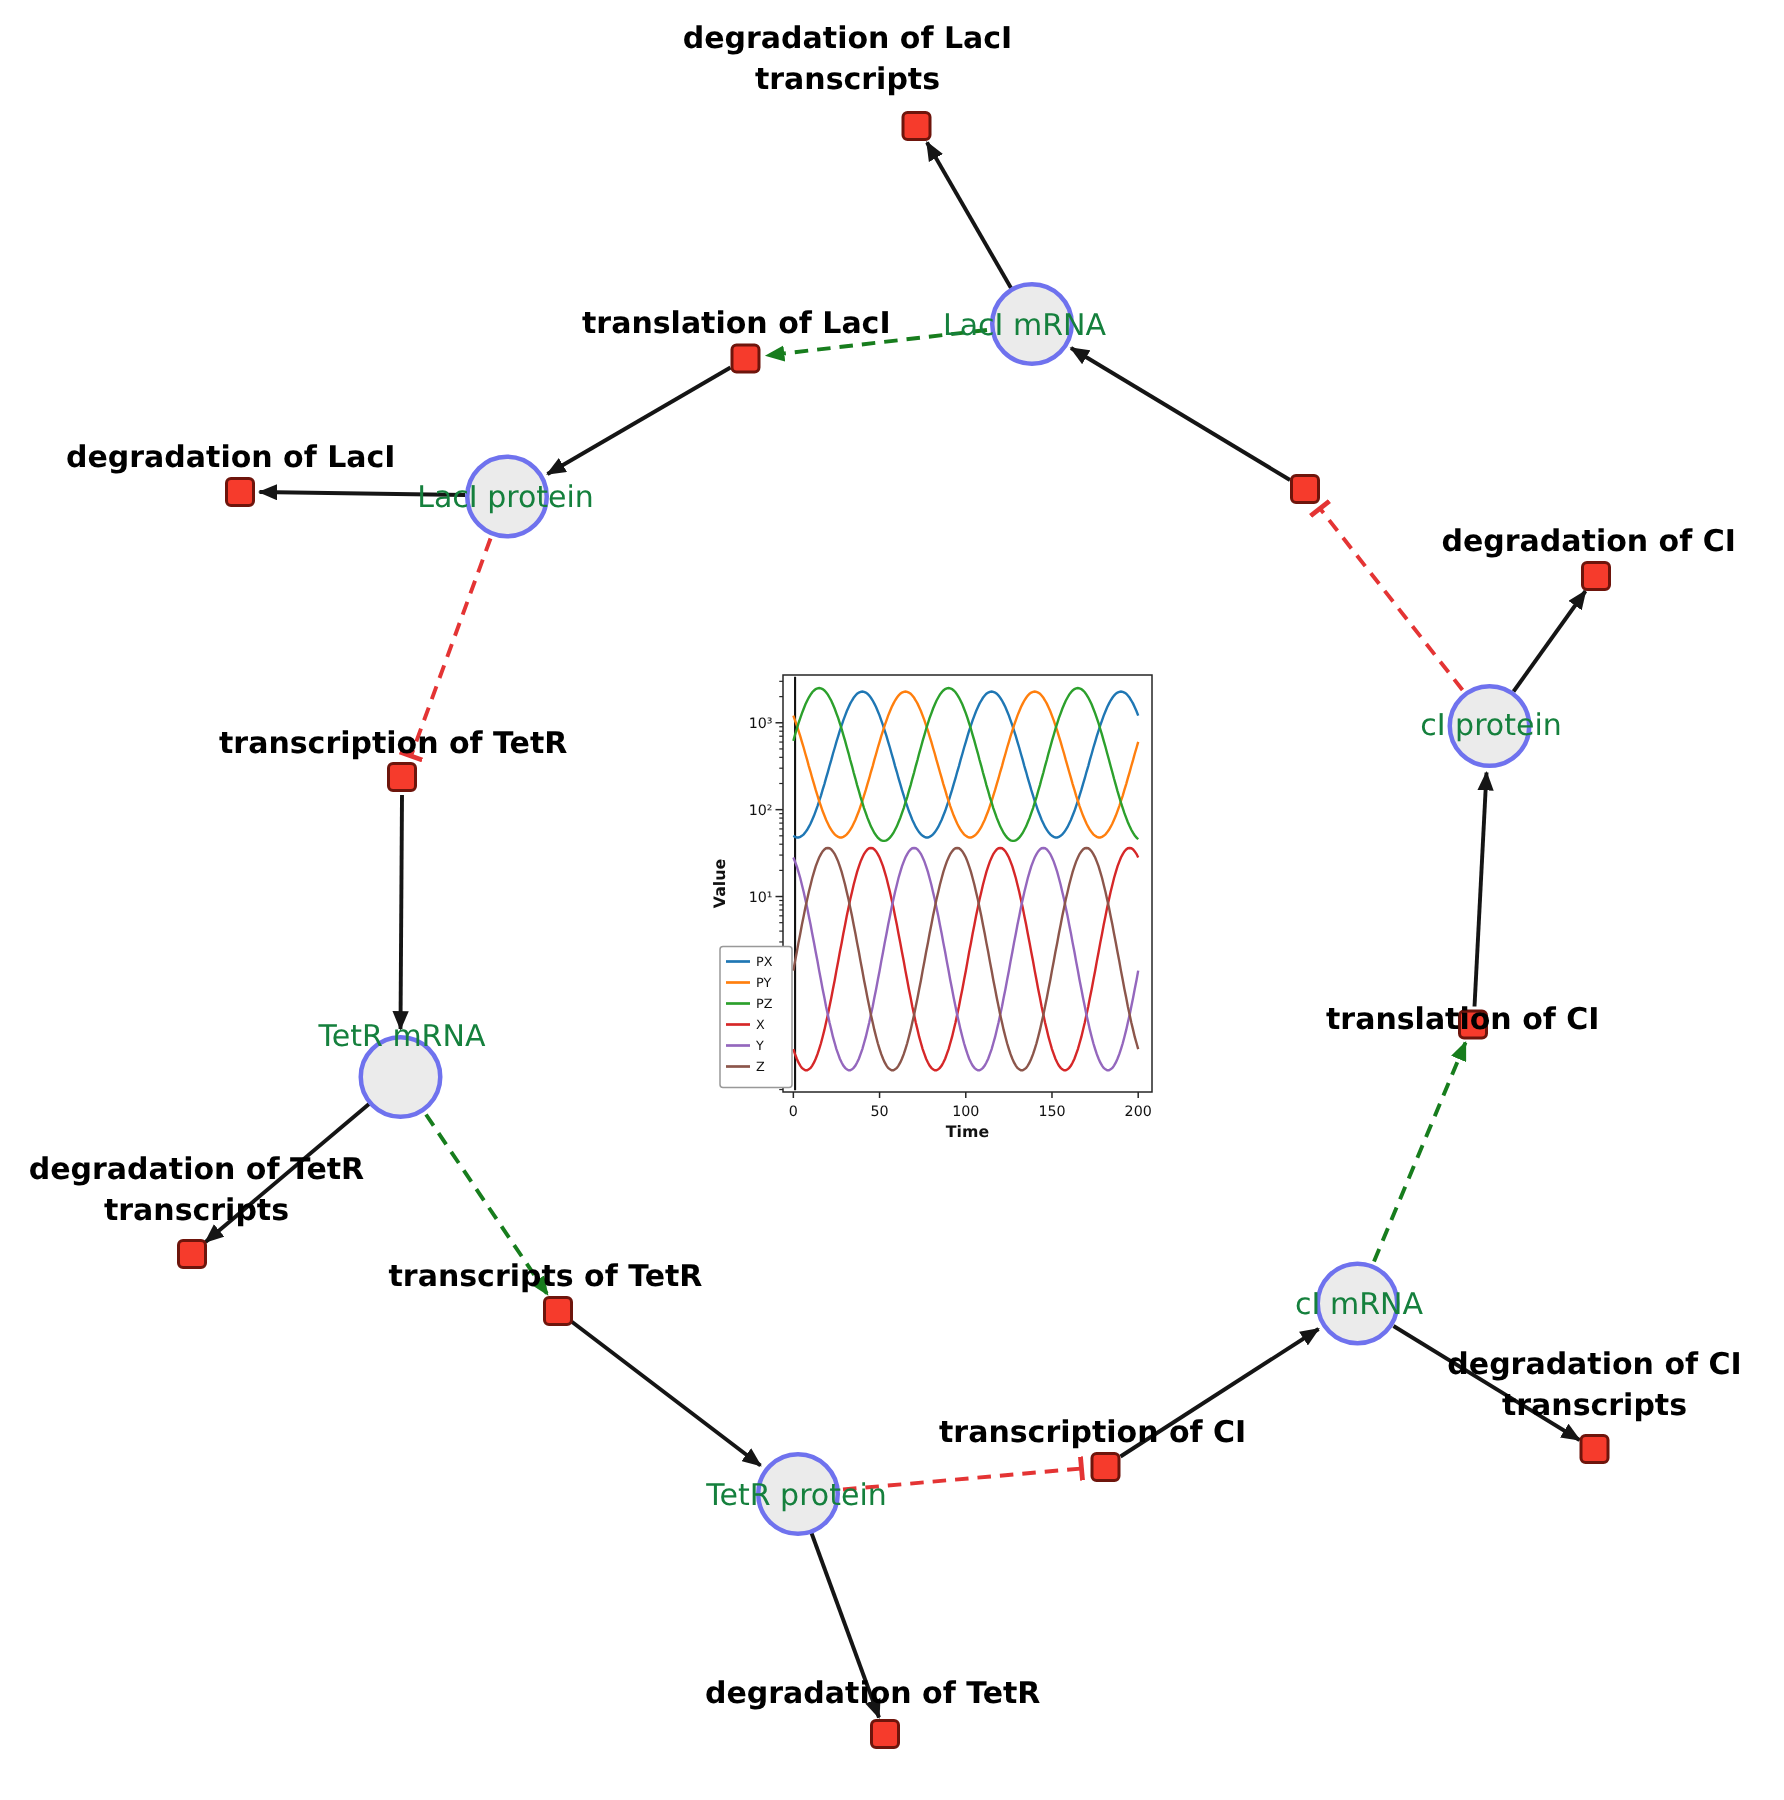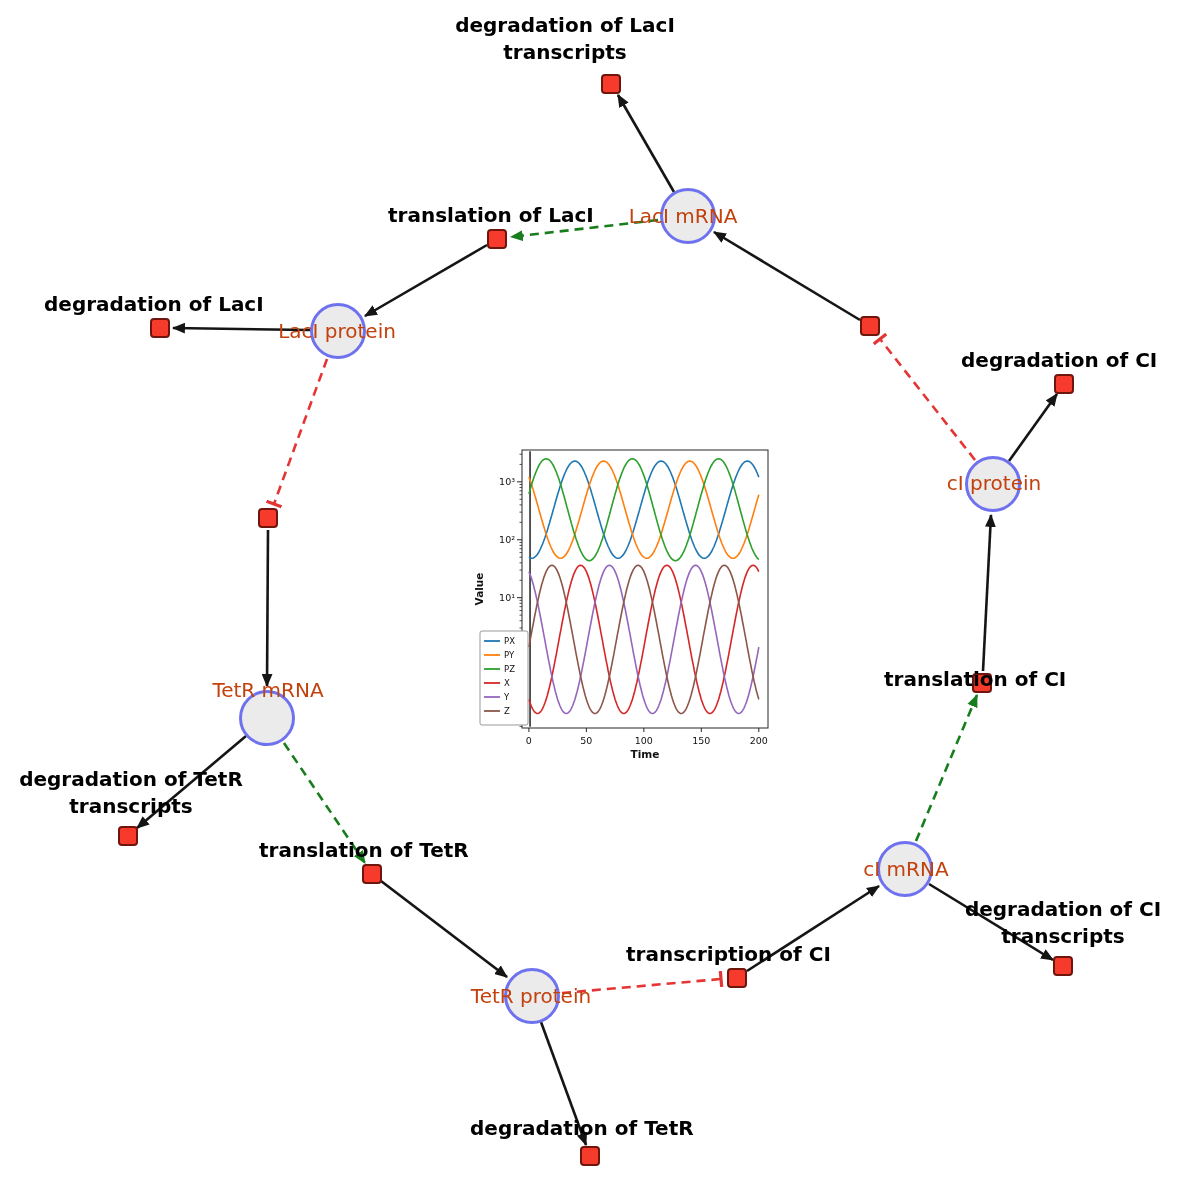"LacI mRNA" .slabel { color: #c2410c -> #15803d }
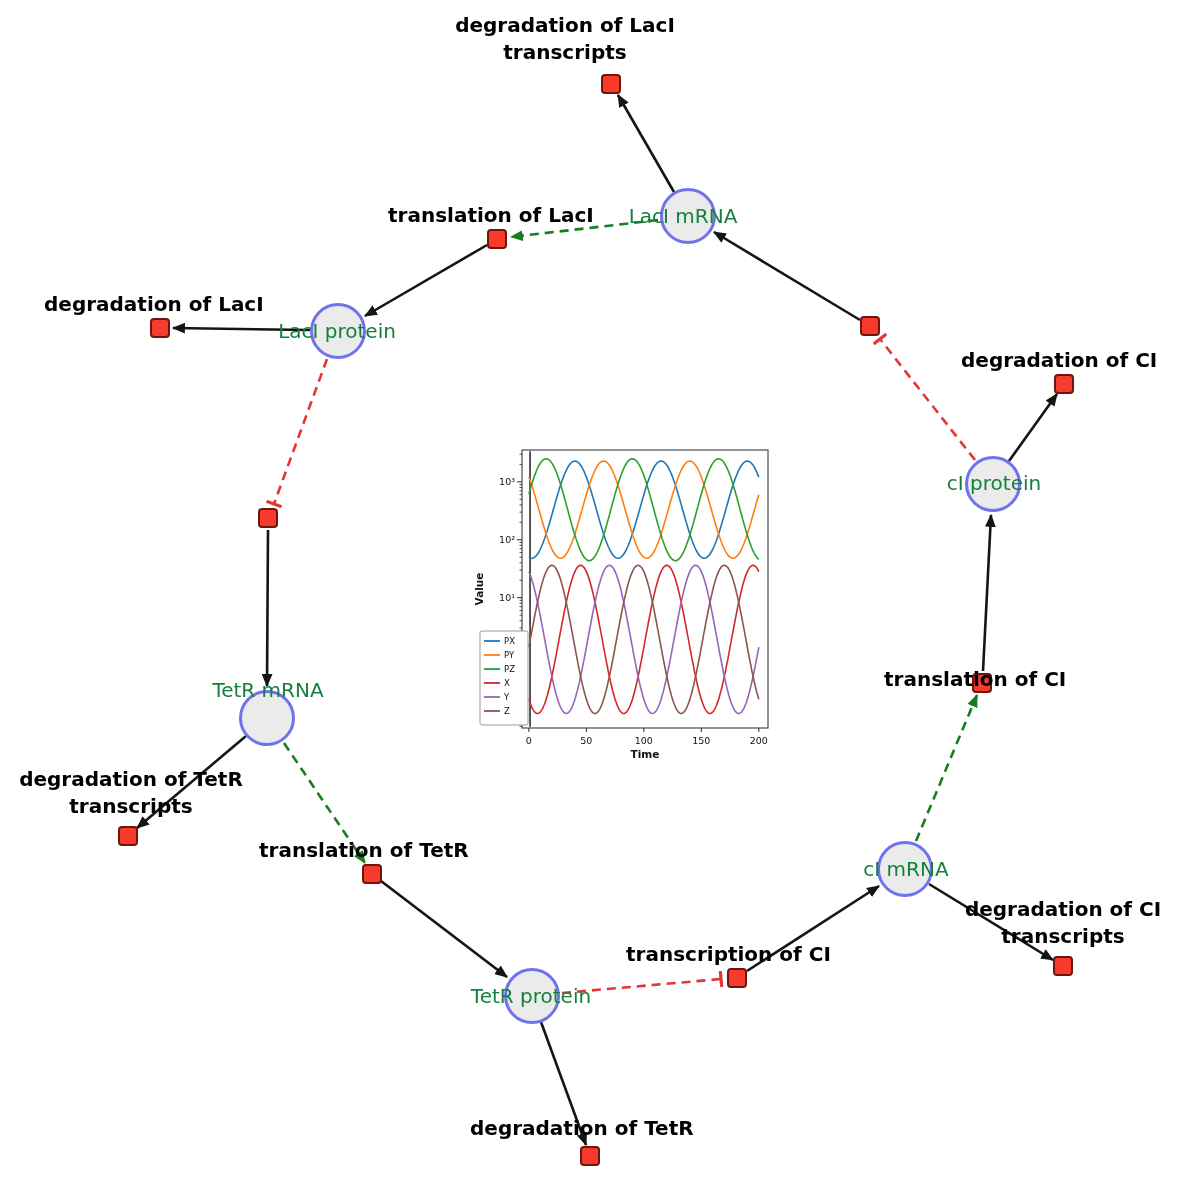"transcription of TetR" div.rlabel { html: none -> <div>transcription of TetR</div> }
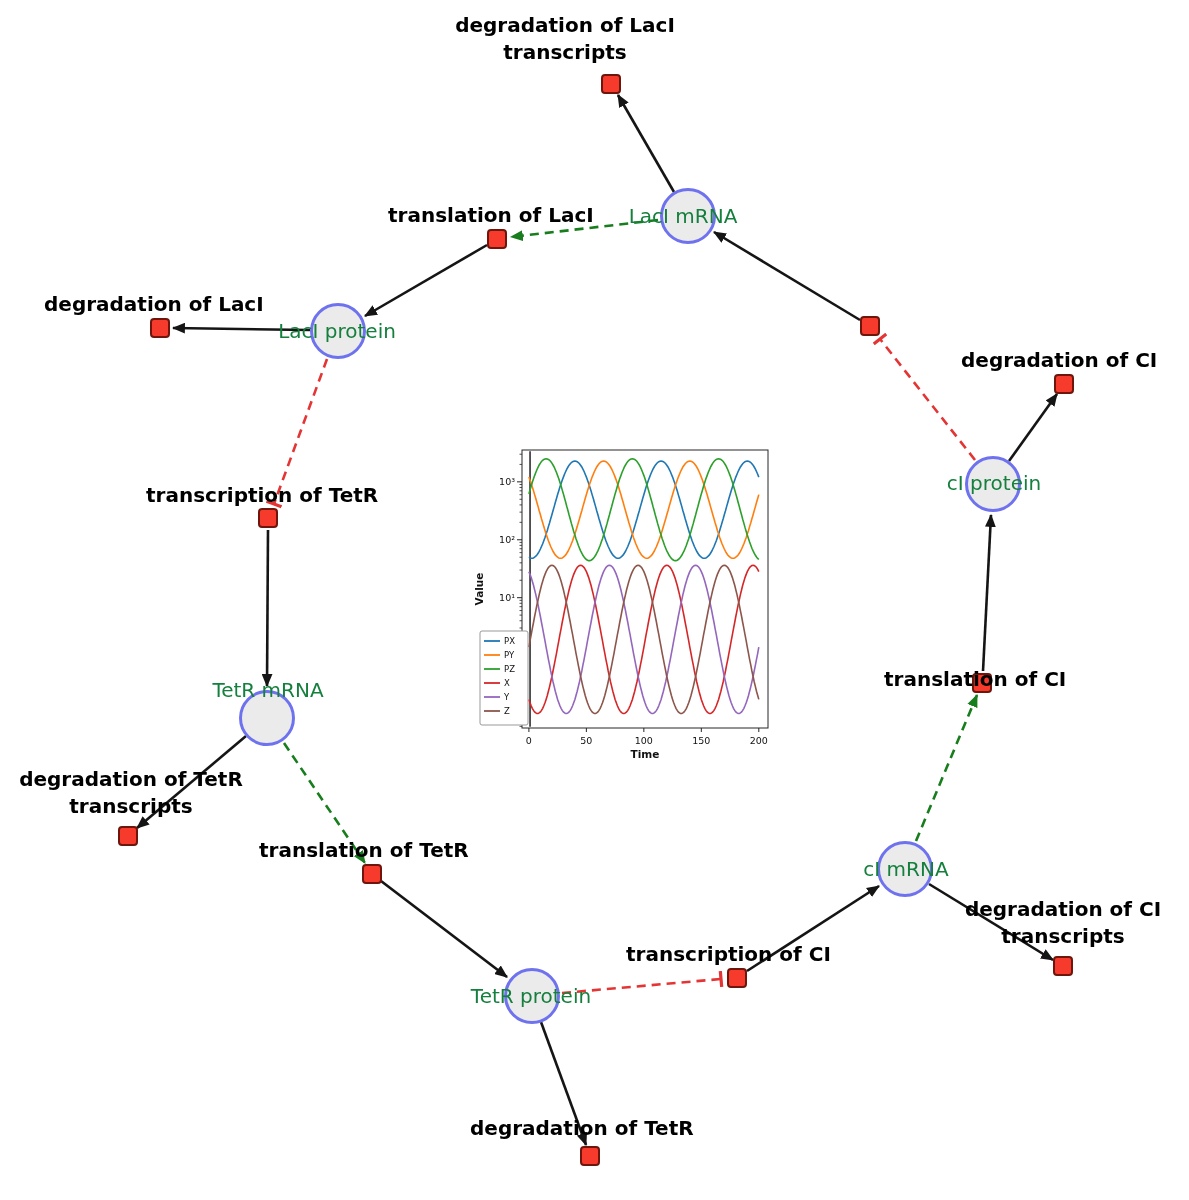"translation of TetR" div.rlabel { text: translation -> transcripts }
